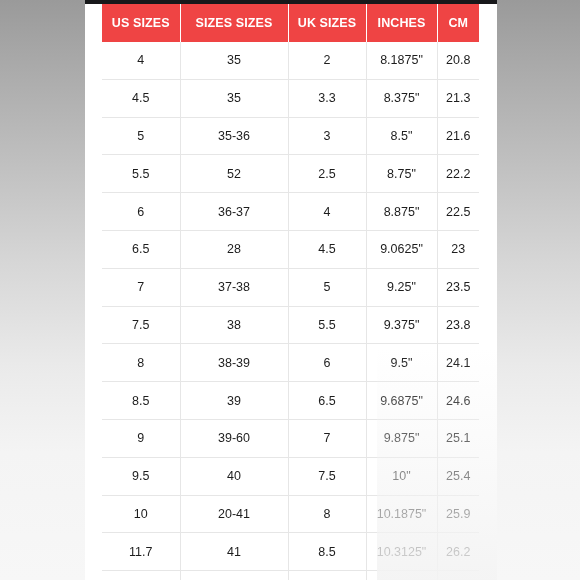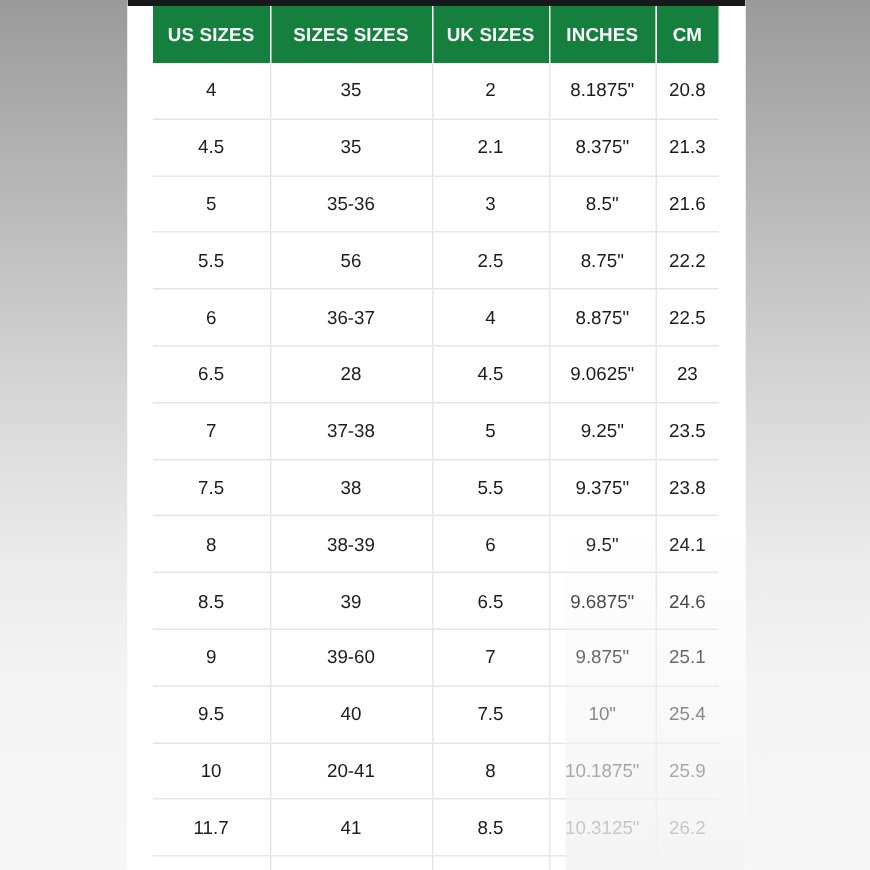"US SIZES" thead th { background: #15803d -> #ef4444 }
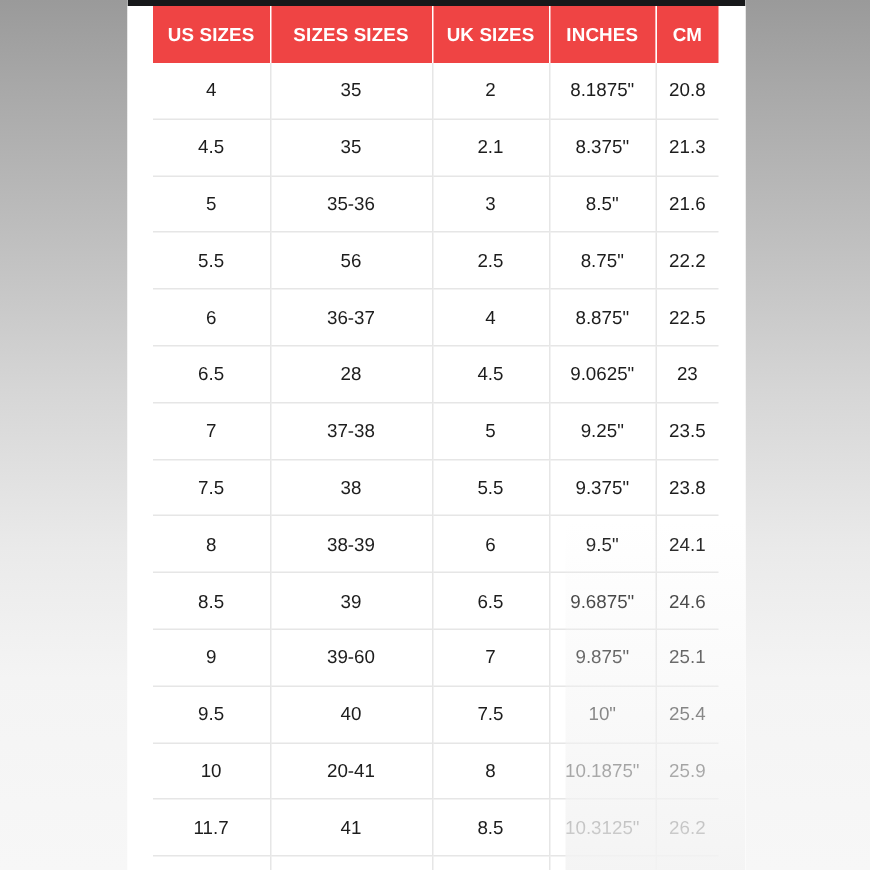"2.1" td { text: 2.1 -> 3.3 }
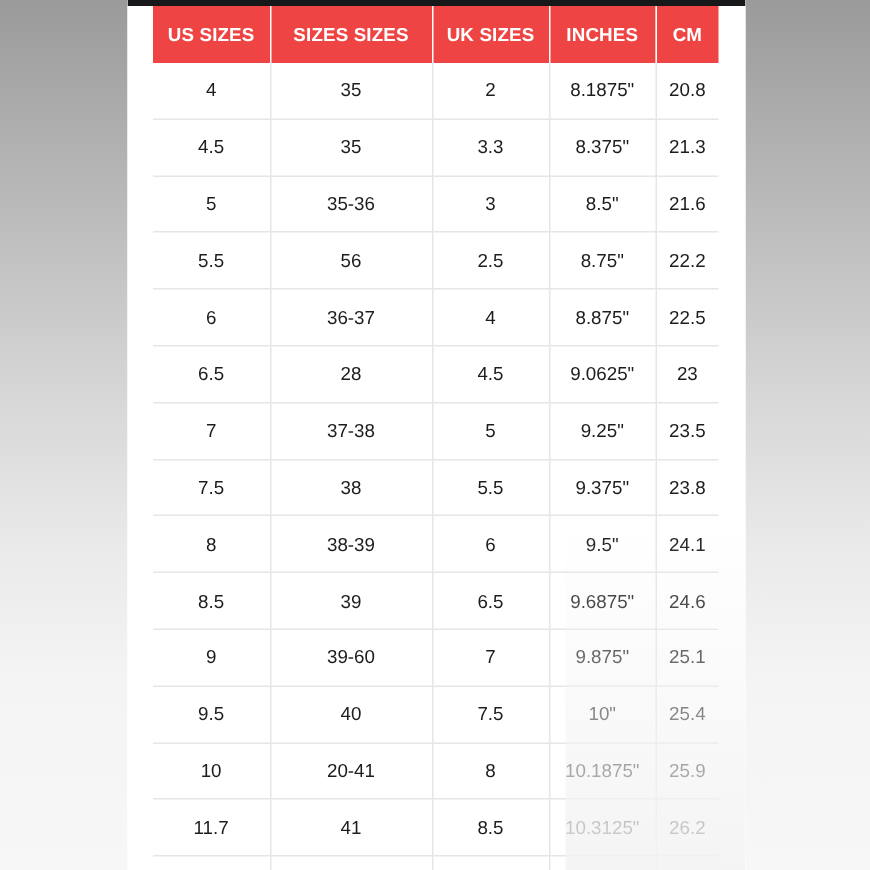"56" td { text: 56 -> 52 }
